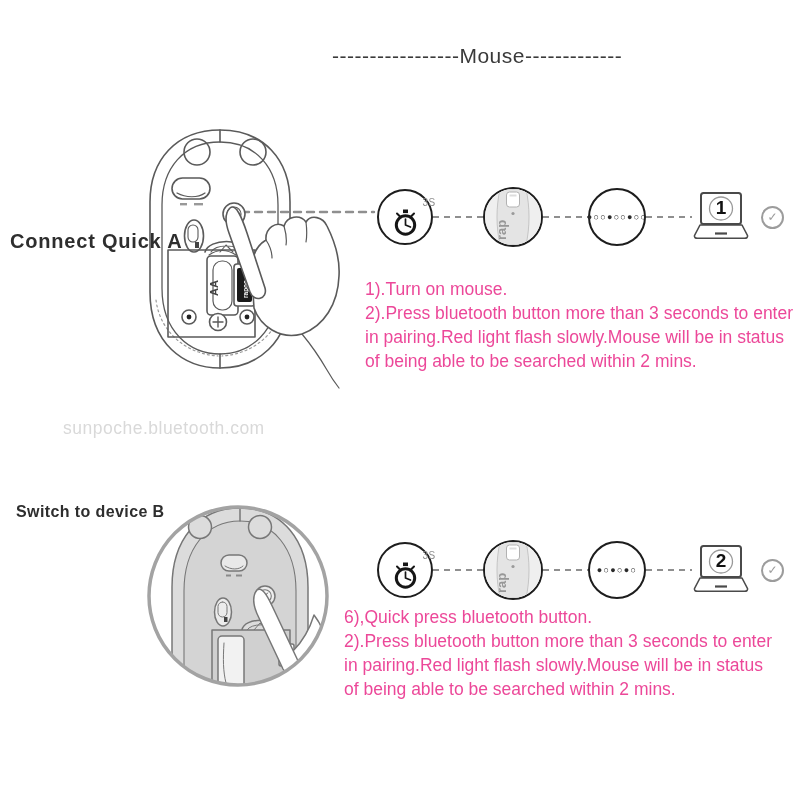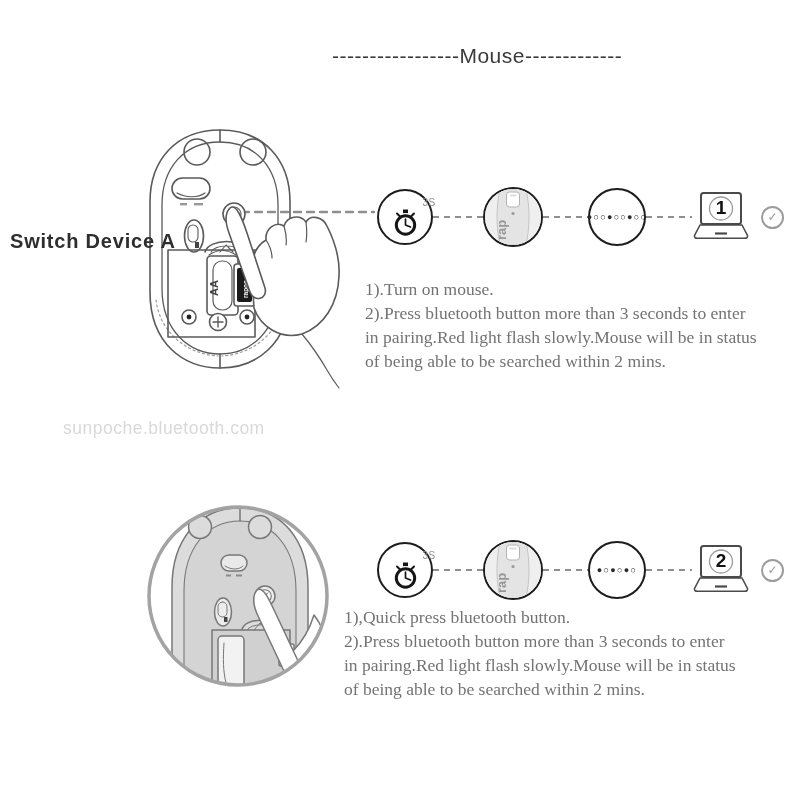"Switch Device A" div.section-label-a { text: Switch Device -> Connect Quick }
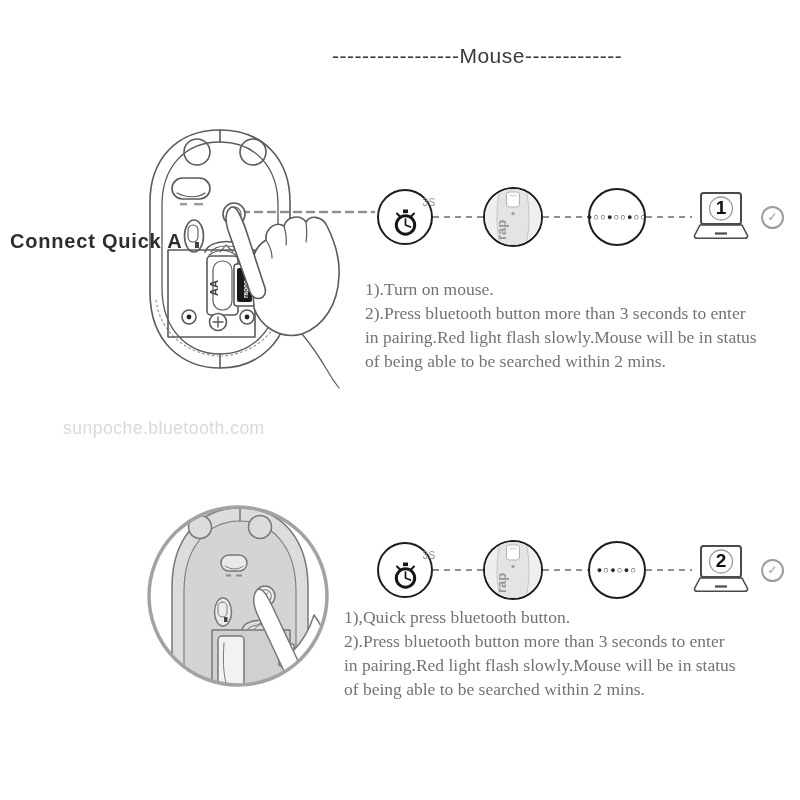"1).Turn on mouse." .instr { color: #737373 -> #ec4899; font-family: Liberation Serif, serif -> none }
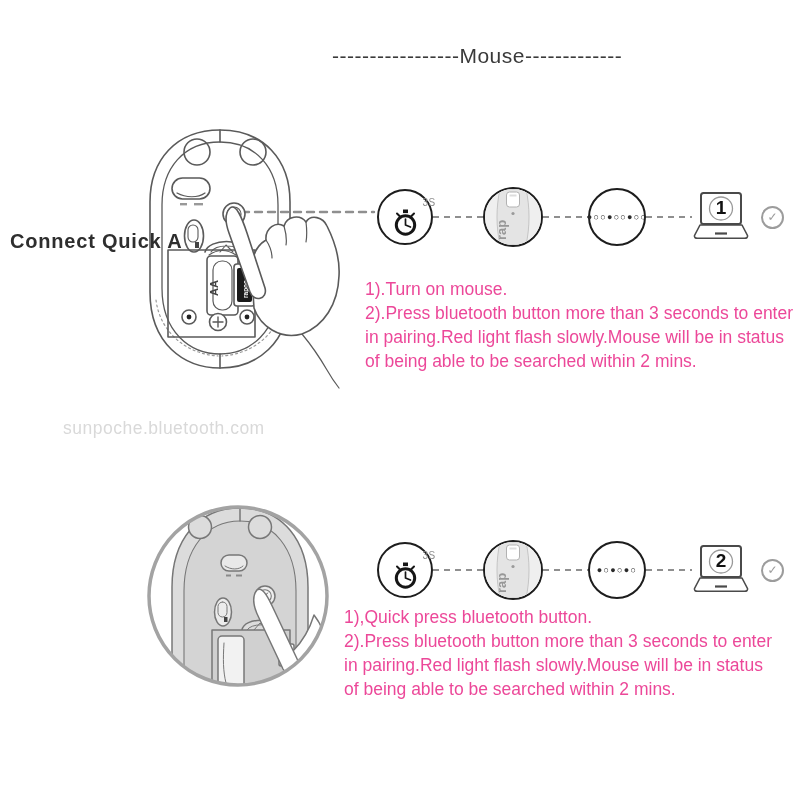"Switch to device B" div.section-label-b { html: none -> <div>Switch to device B</div> }
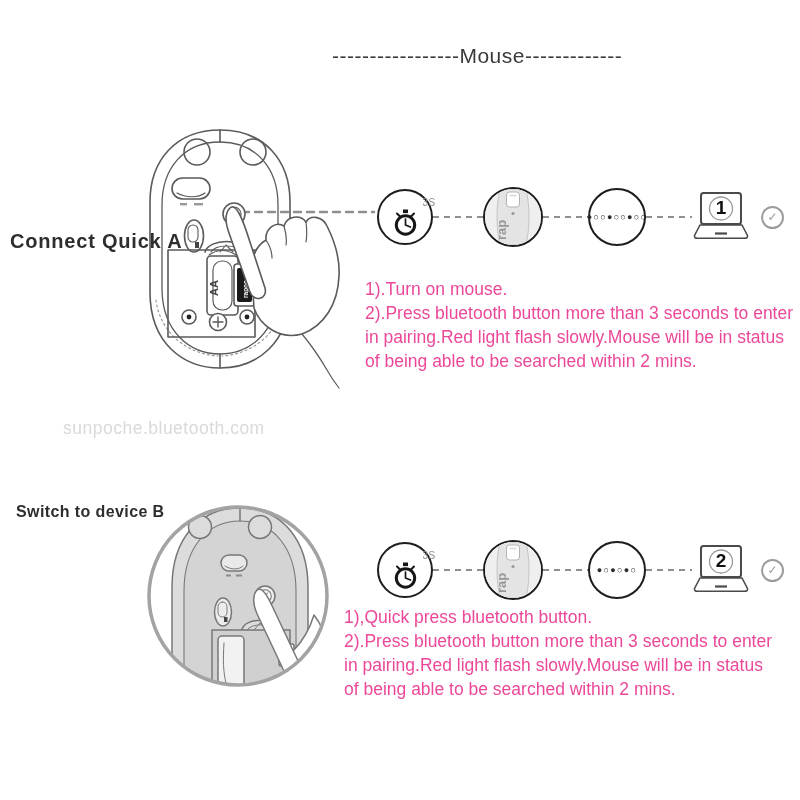"1),Quick press bluetooth button." div { text: 1 -> 6 }
